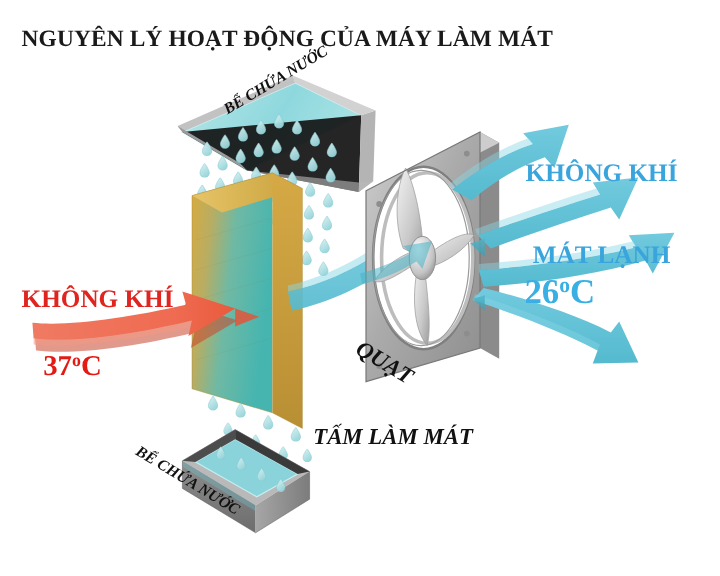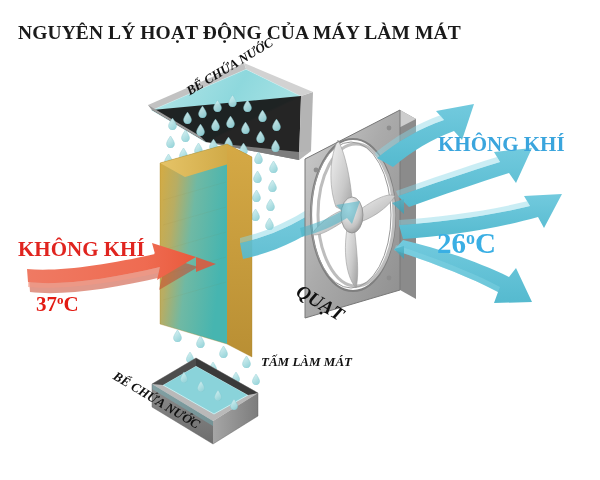"MÁT LẠNH" div { html: none -> <div>MÁT LẠNH</div> }
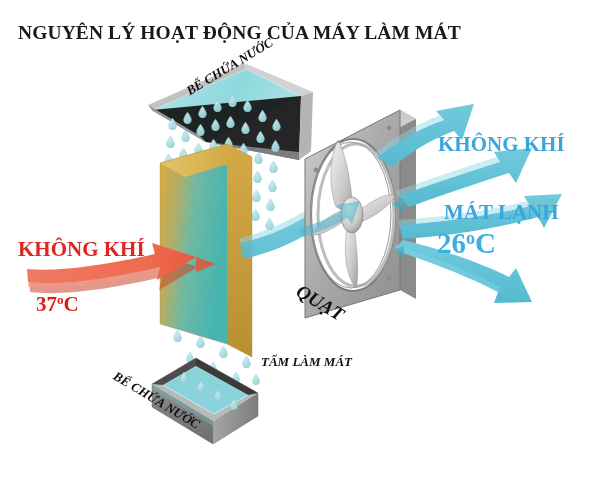"37oC" #hot-temp { font-size: 21px -> 24px }
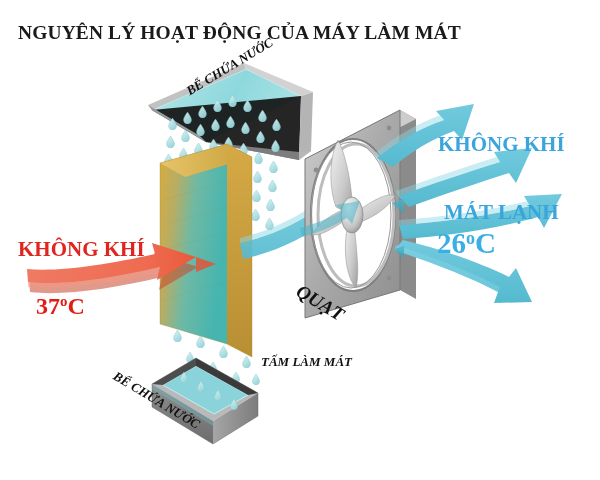"TẤM LÀM MÁT" #pad-label { font-size: 13px -> 19px }
